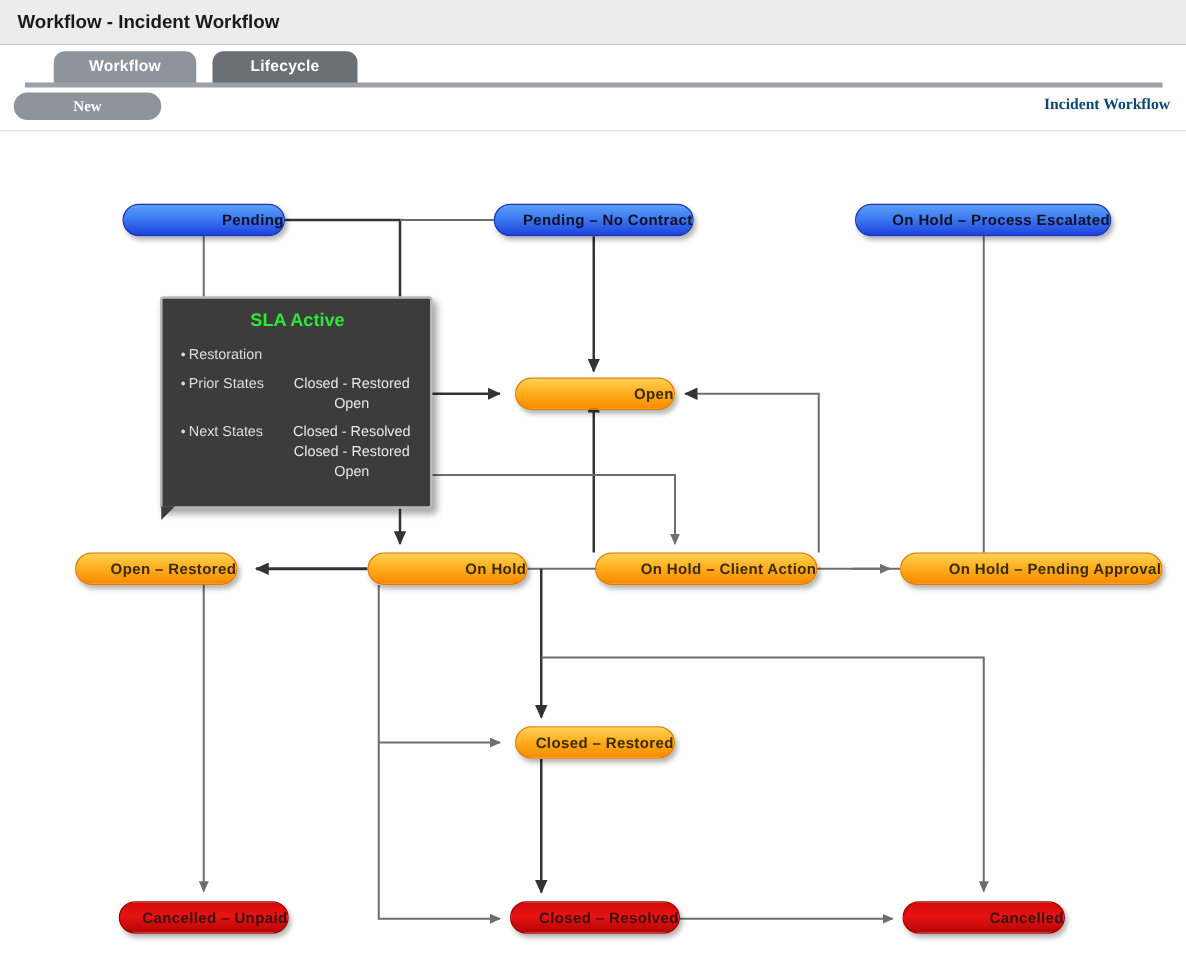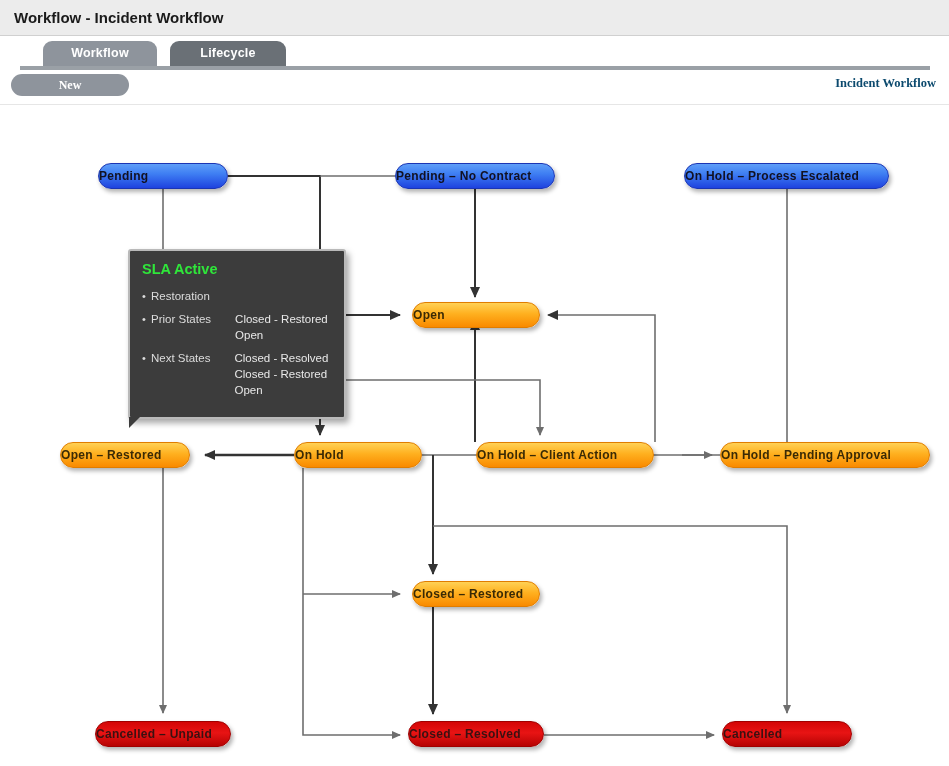"Pending" .node { text-align: left -> right }
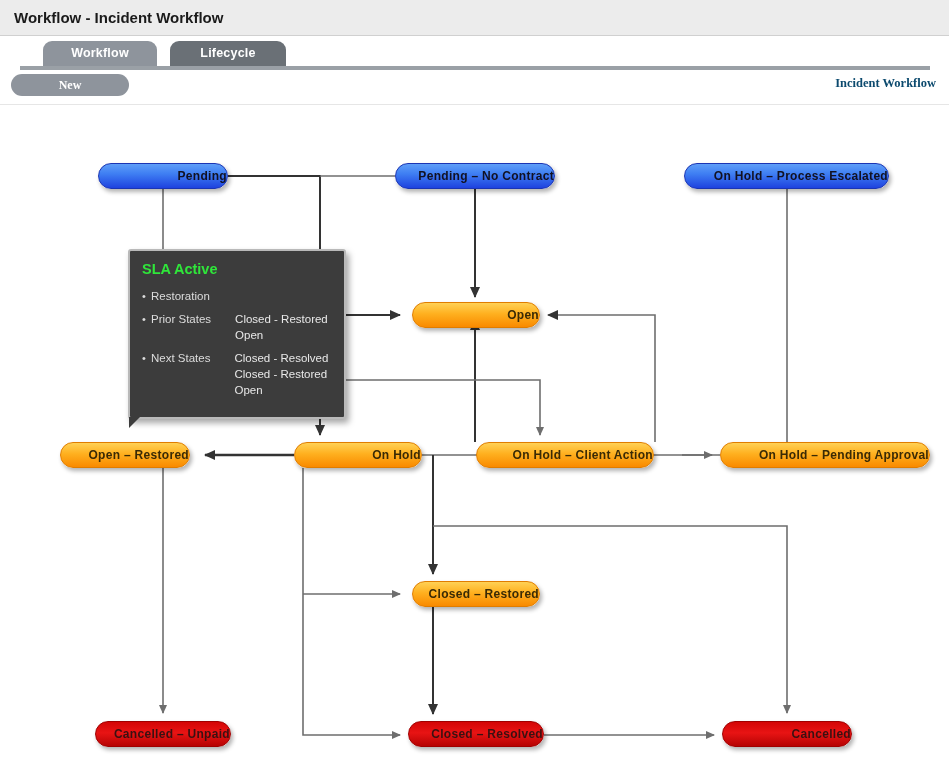"SLA Active" #tooltip { text-align: none -> center; top: 144px -> 132px }
